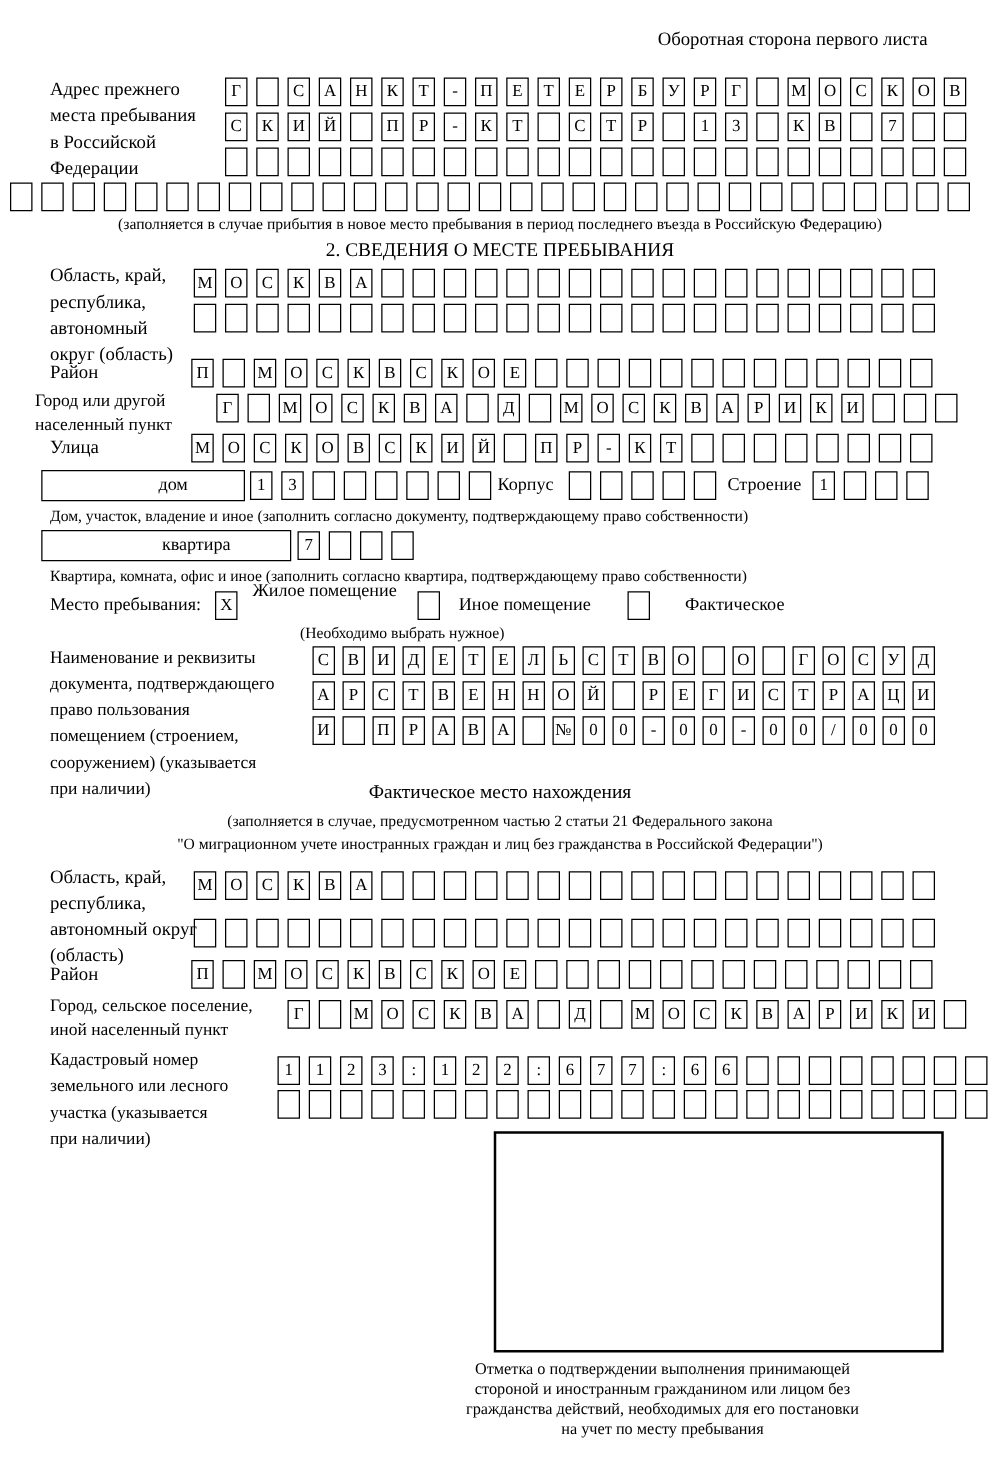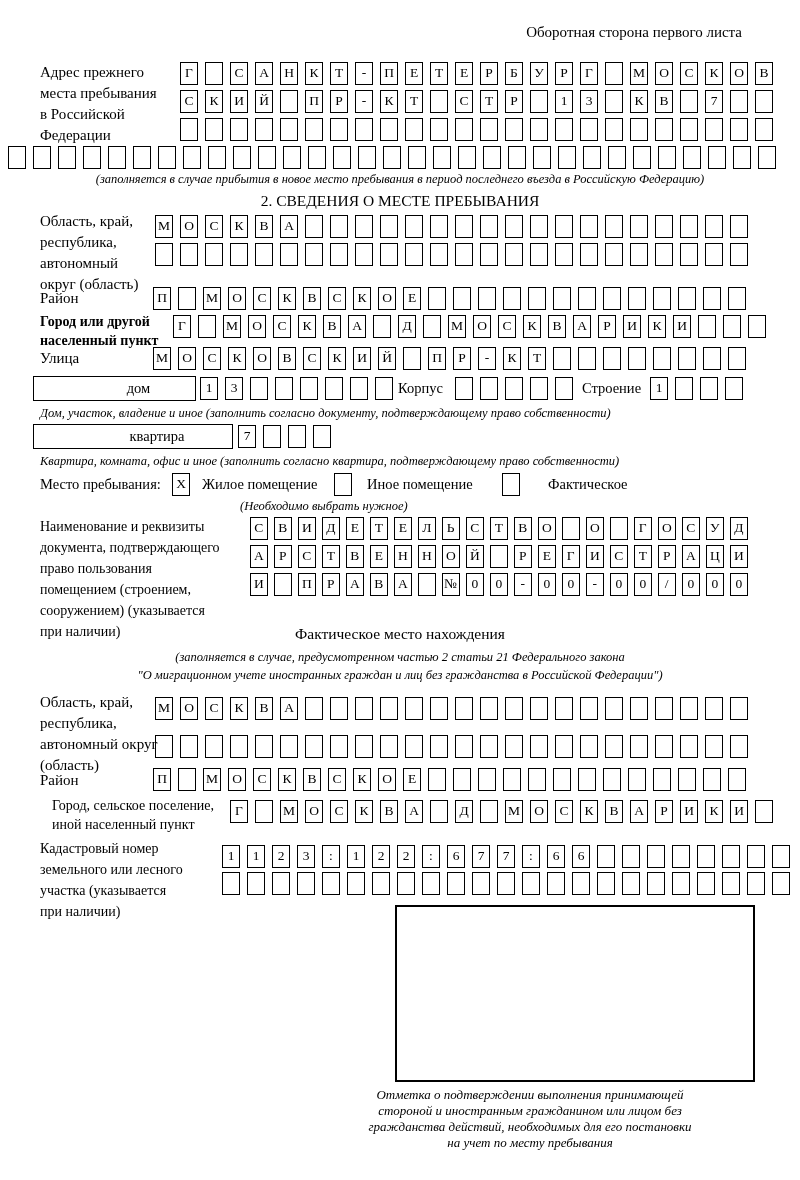"(заполняется в случае прибытия в" .note { font-style: italic -> none }
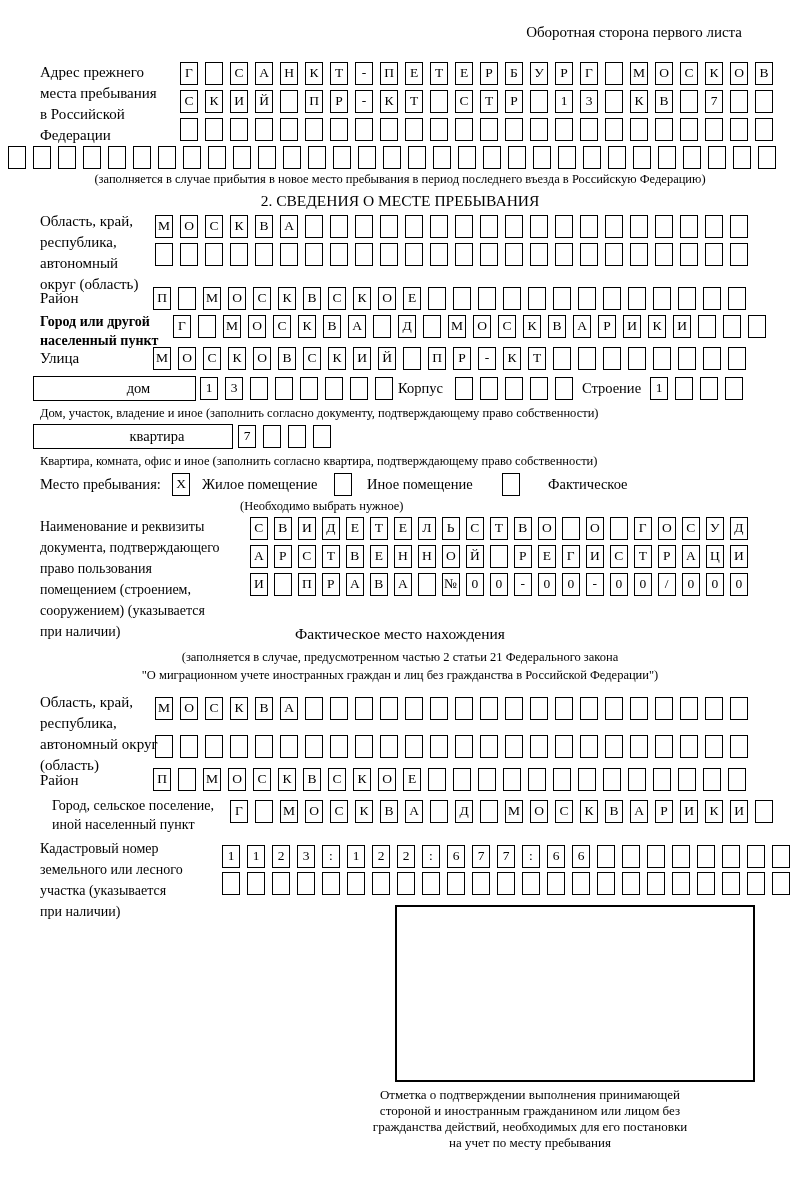"Город или другой" div.abs { font-weight: bold -> none; left: 40px -> 28px }
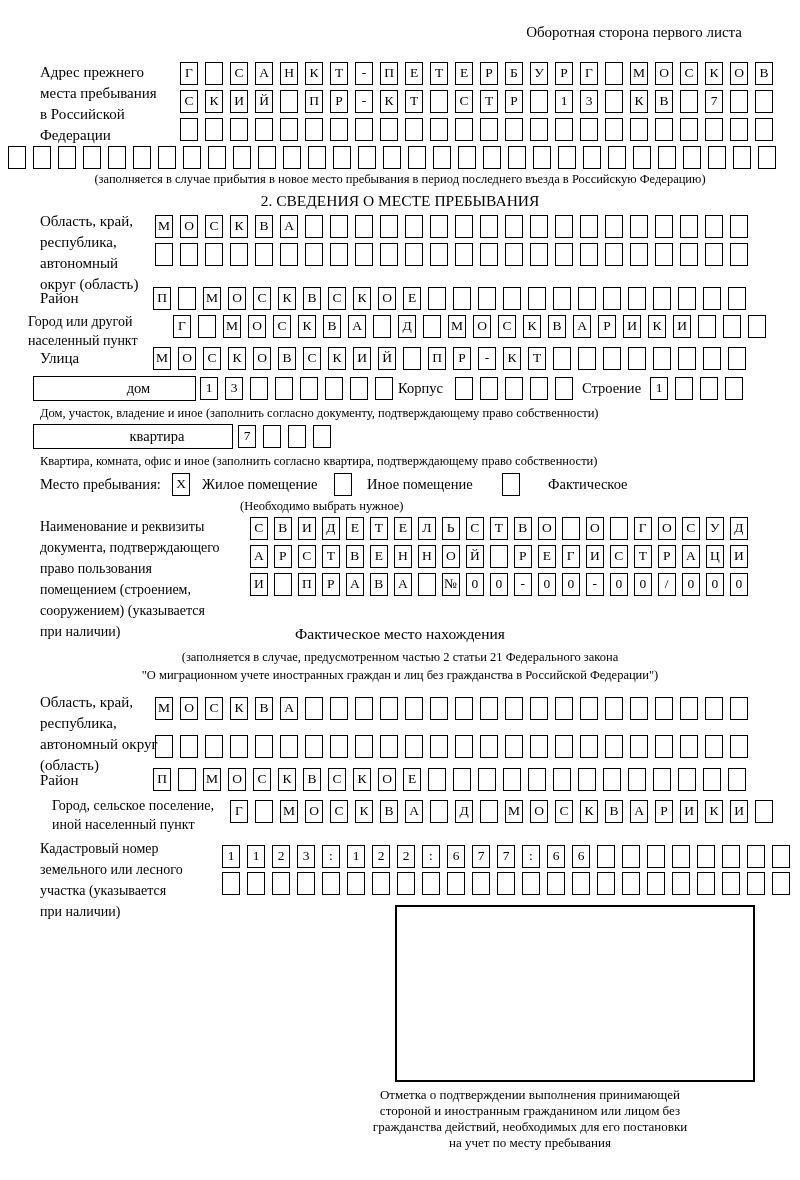"Жилое помещение" div.abs { top: 476px -> 465px }
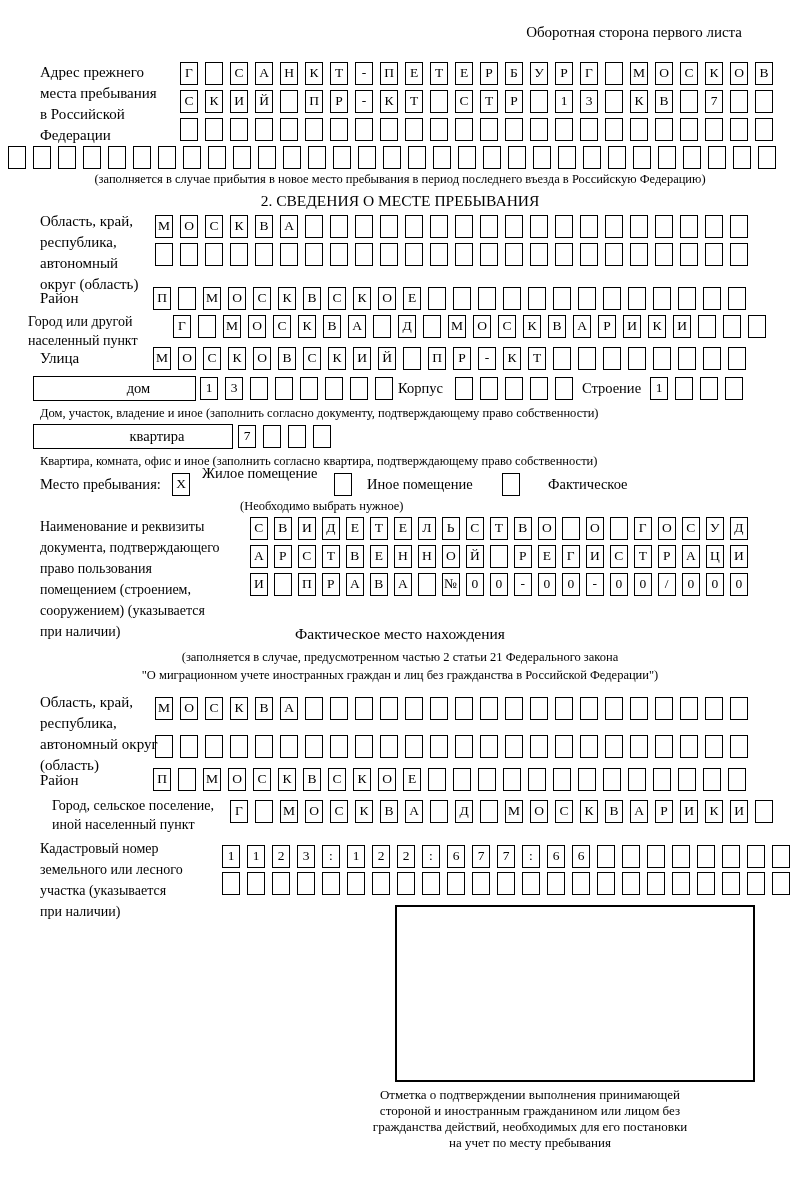"Город, сельское поселение," div.abs { left: 52px -> 40px }
